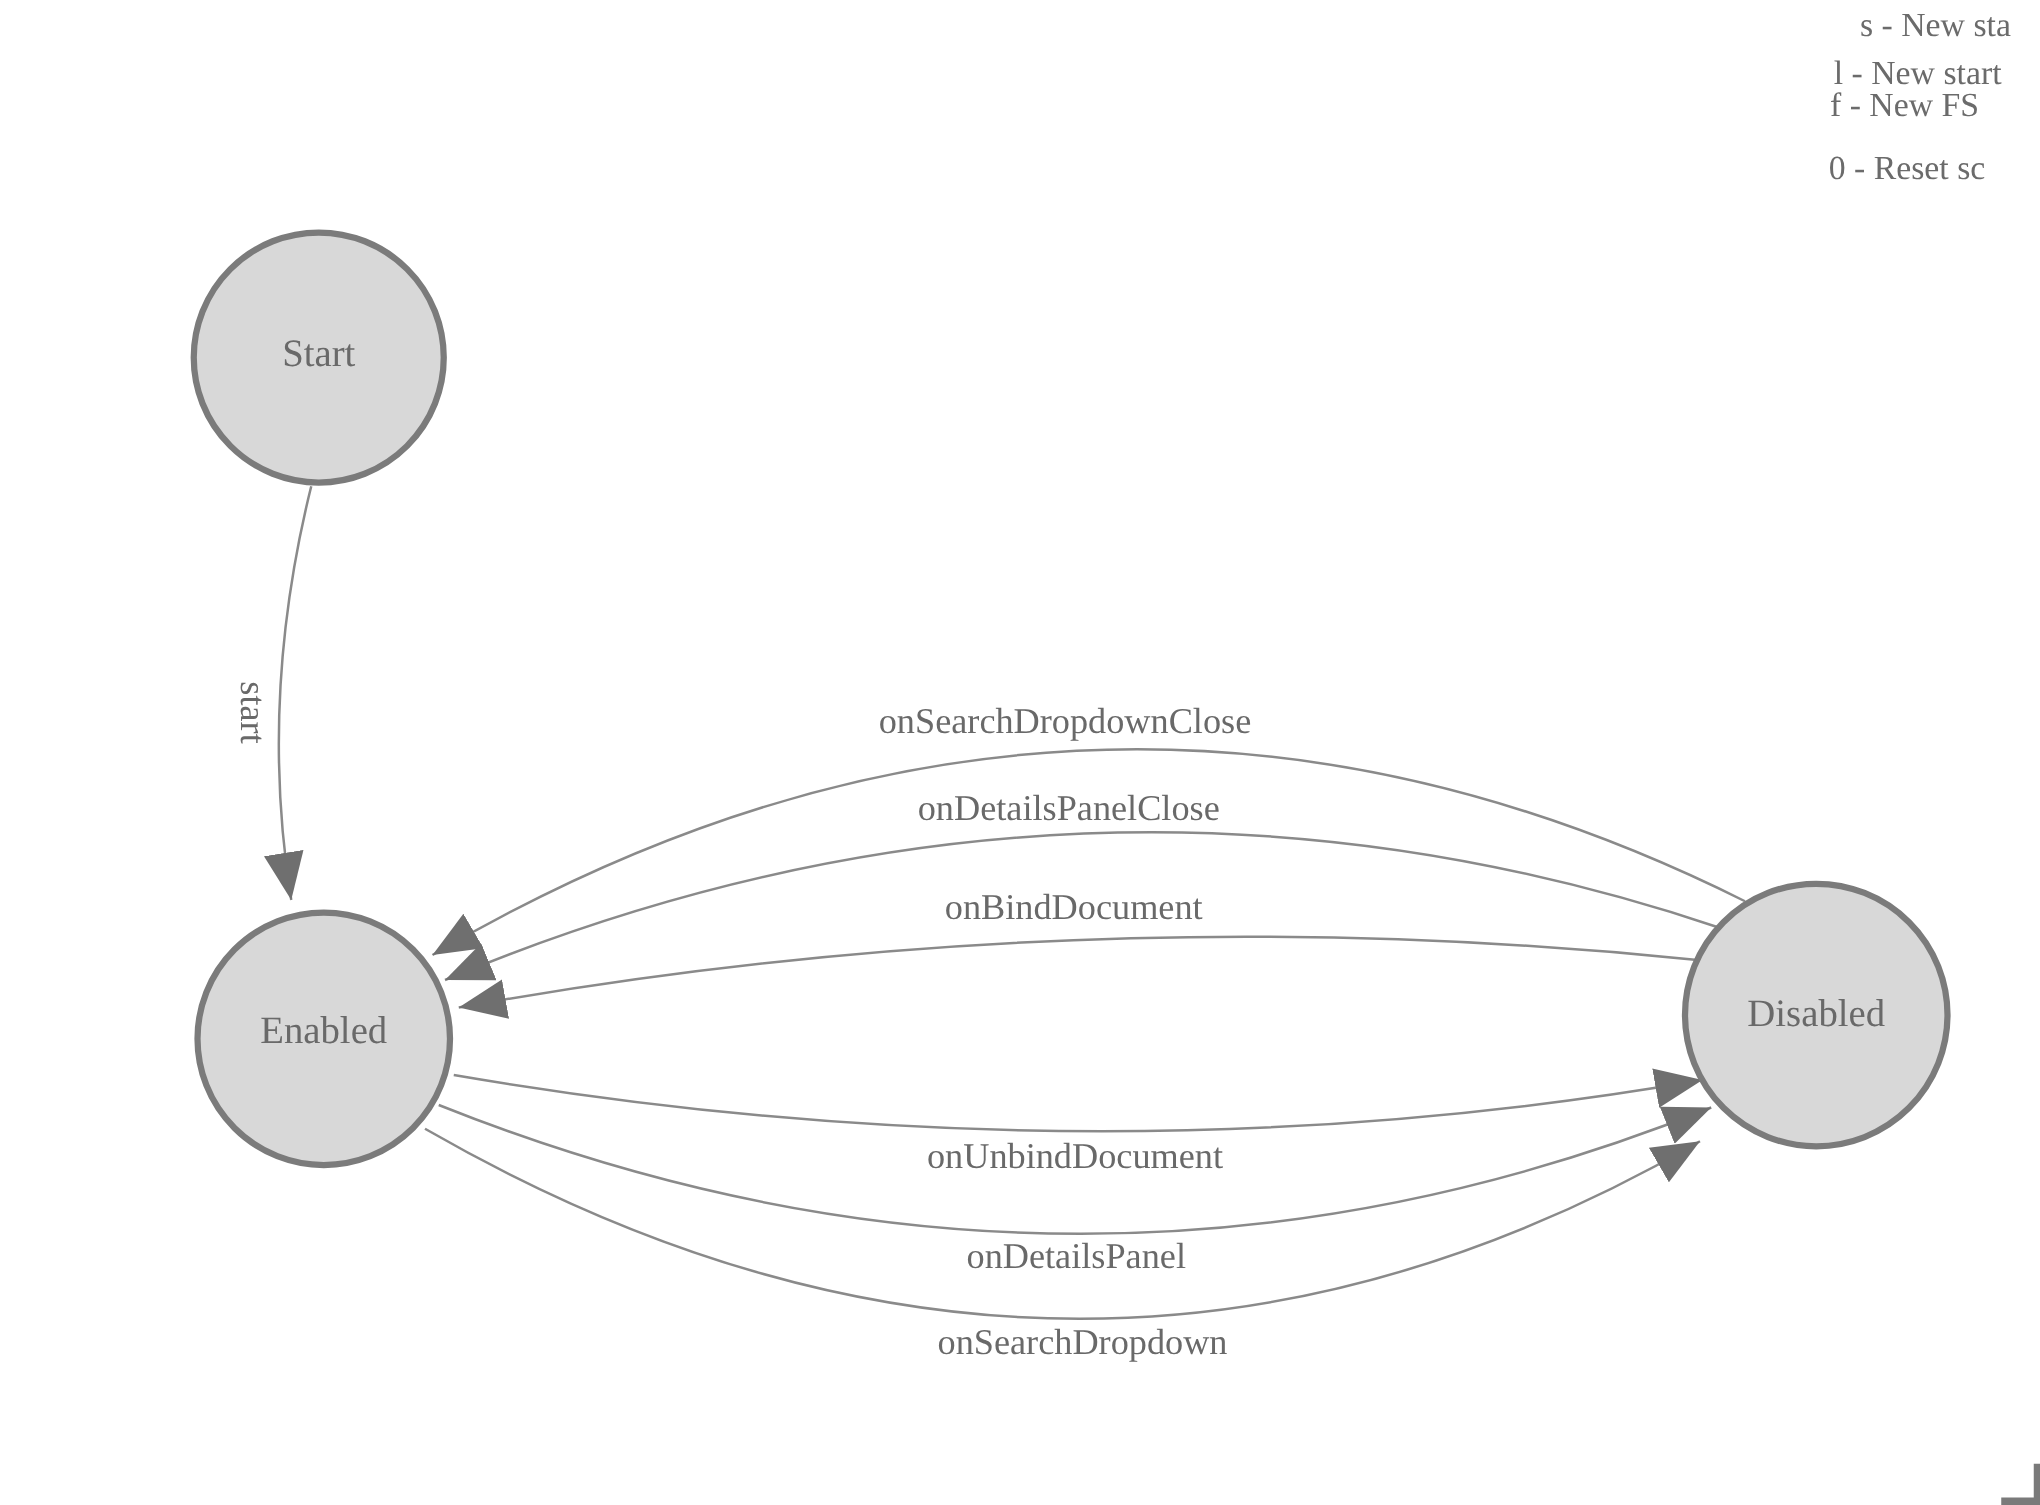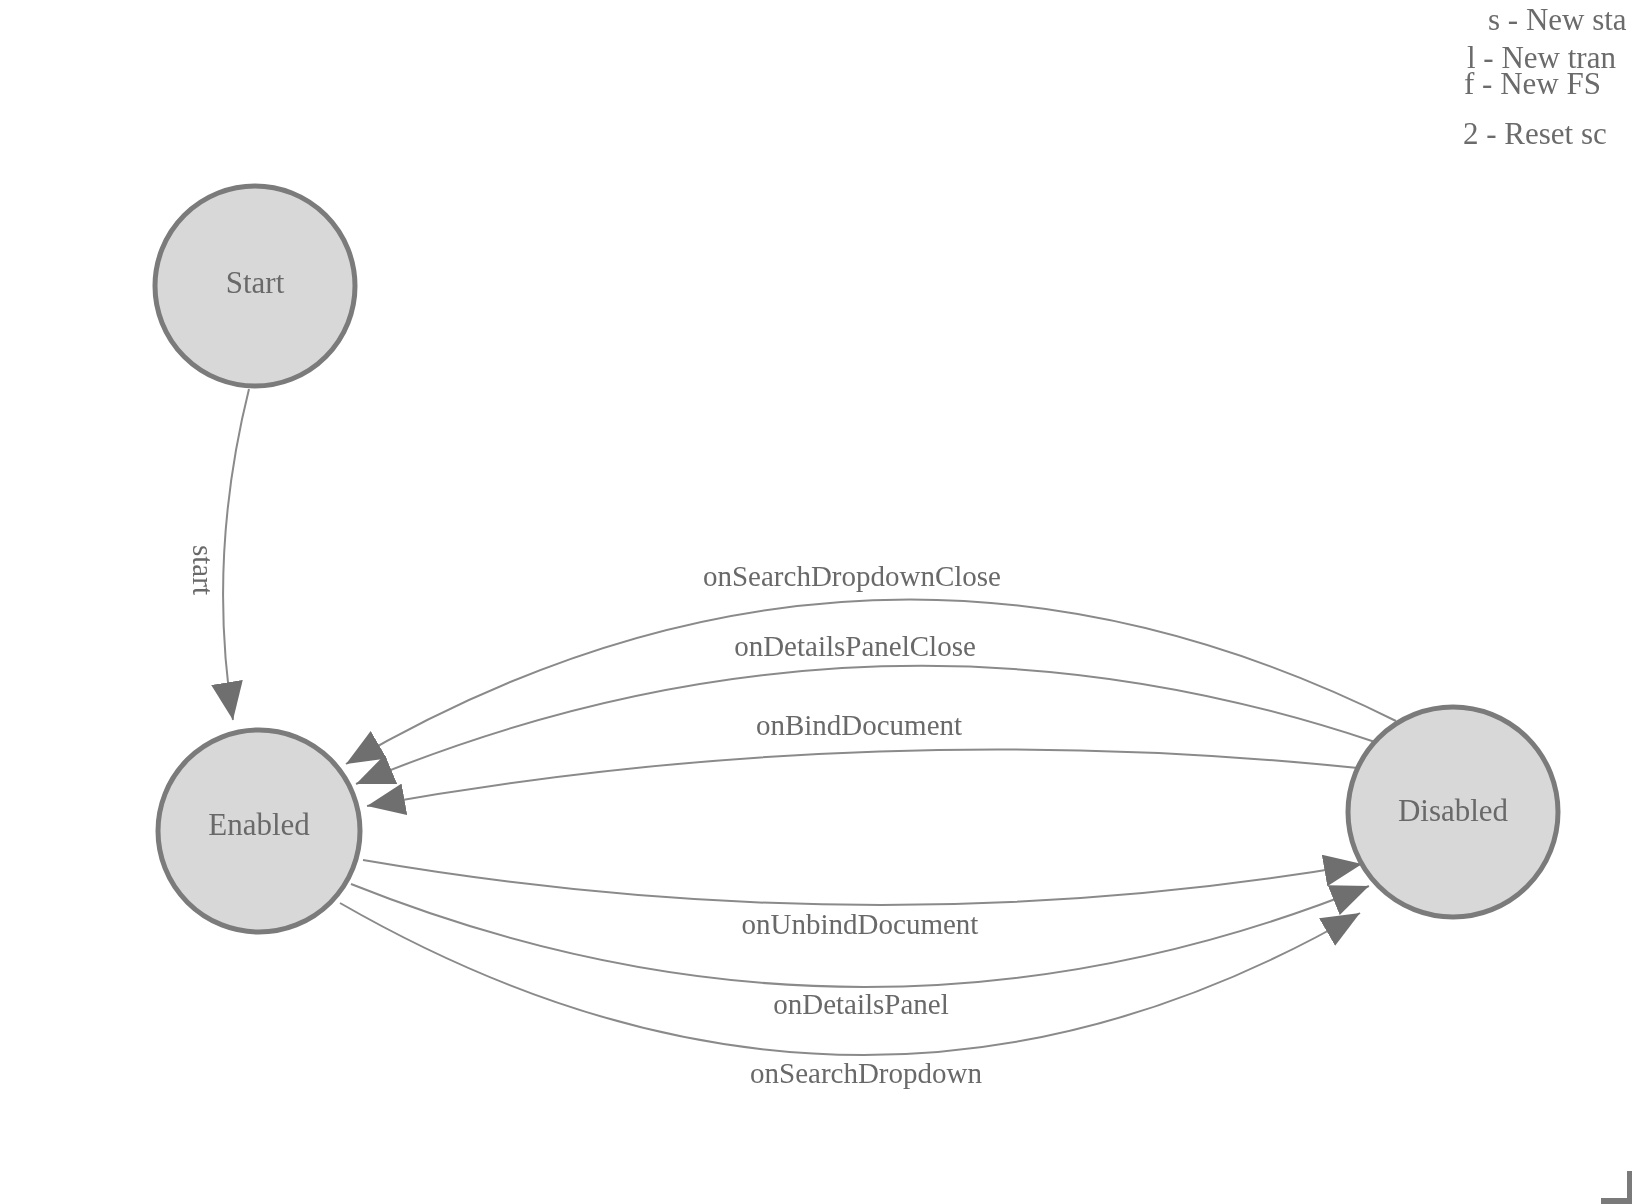"s - New sta" .legend-line { font-size: 31px -> 27px }
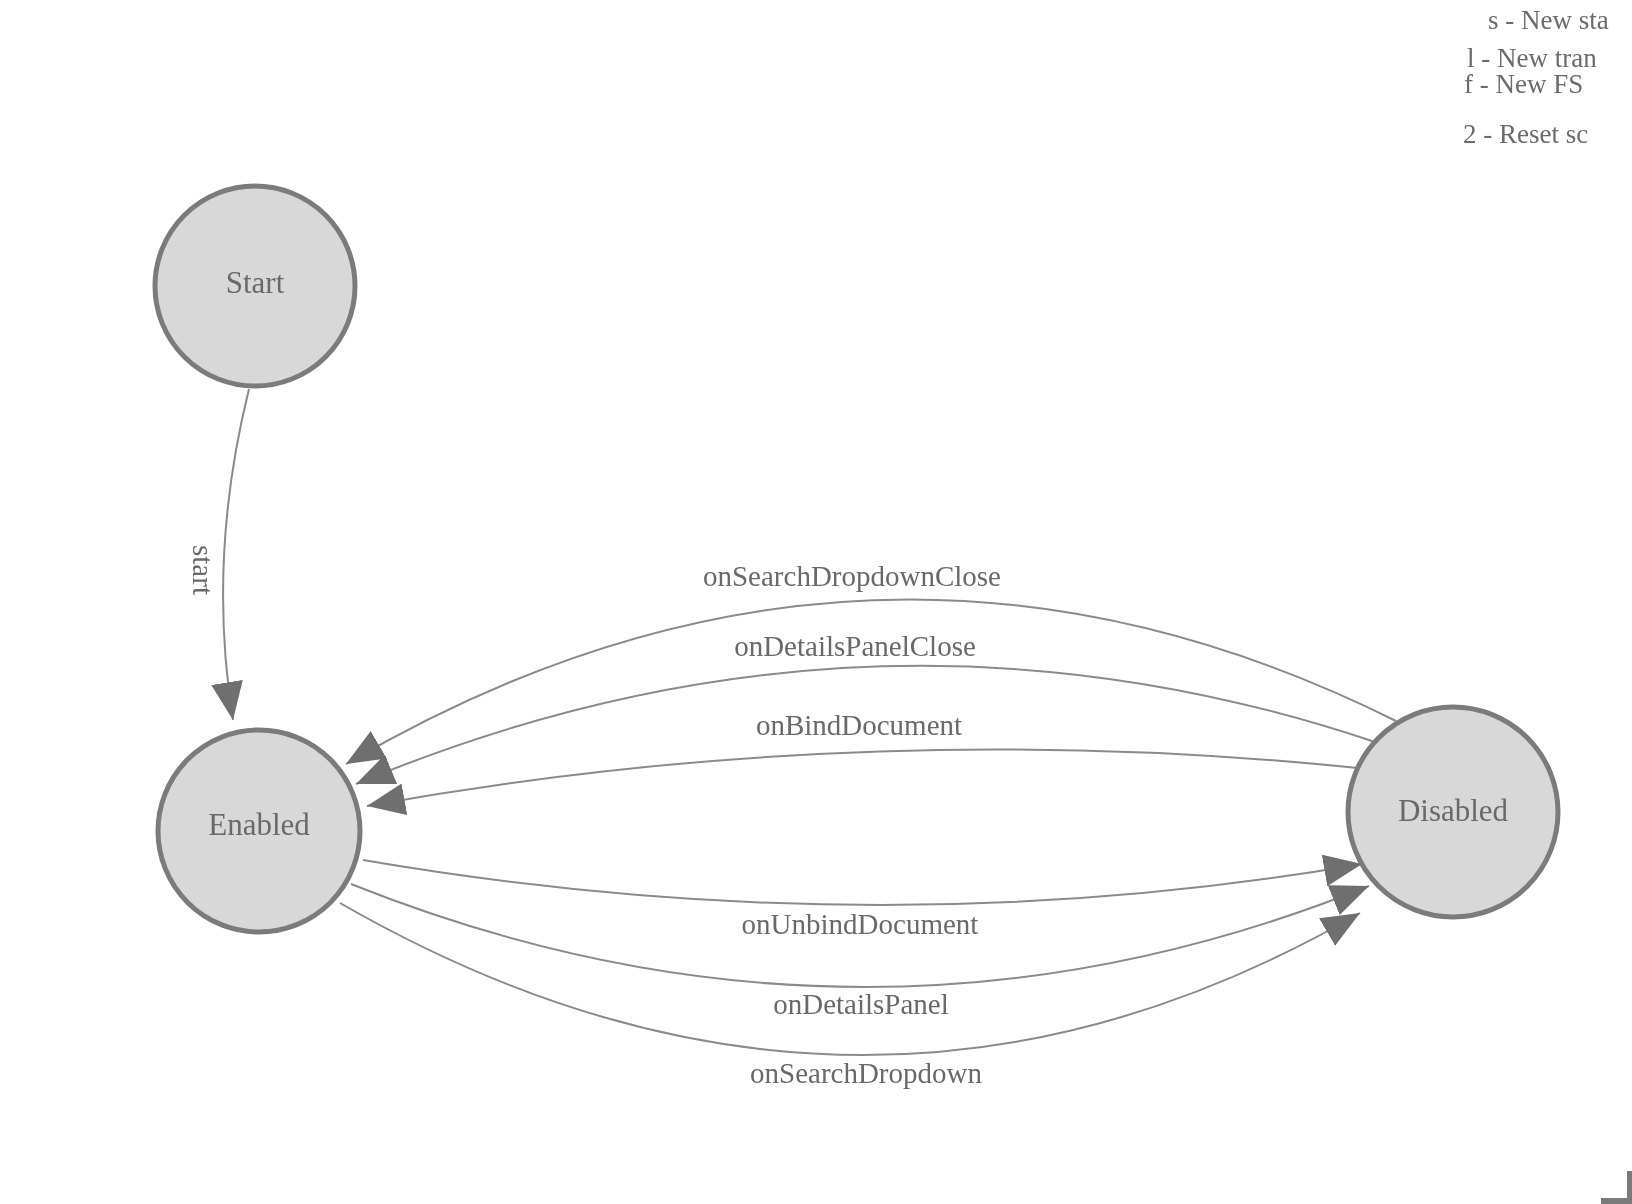"l - New tran" div.legend-line { text: tran -> start }
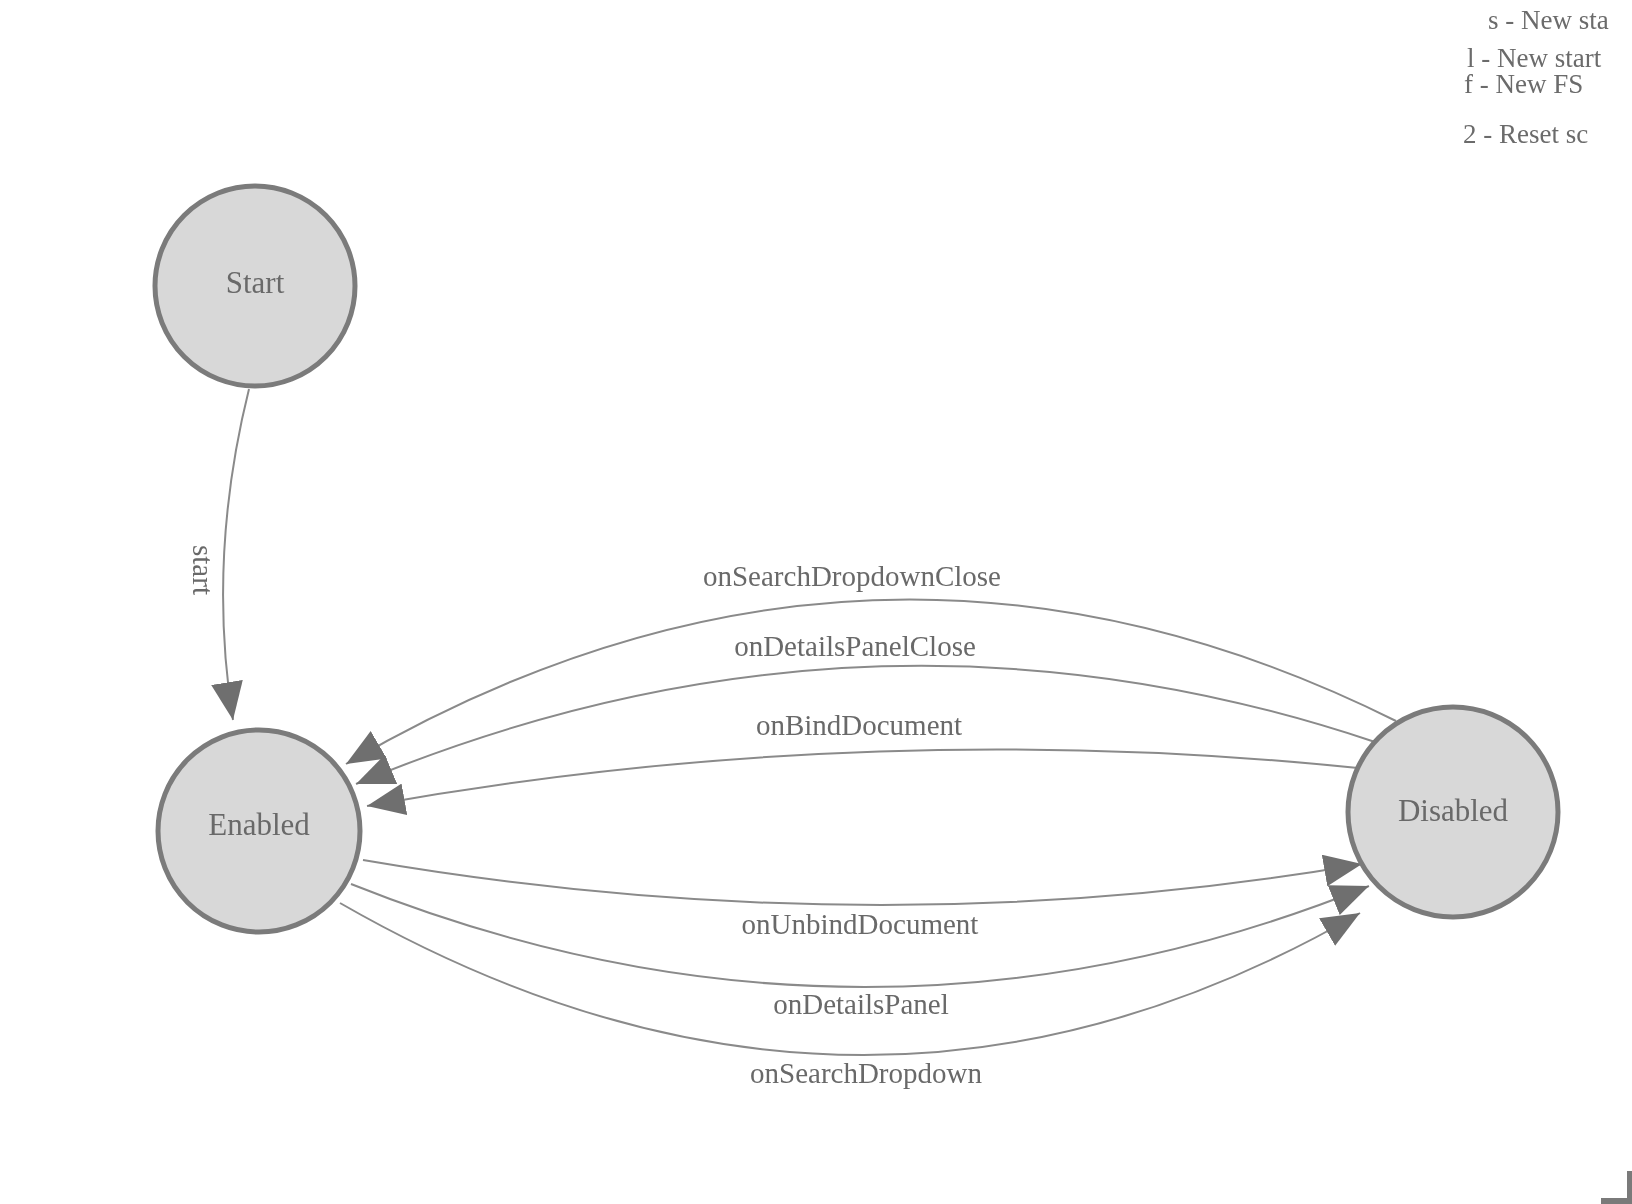"2 - Reset sc" div.legend-line { text: 2 -> 0 }
